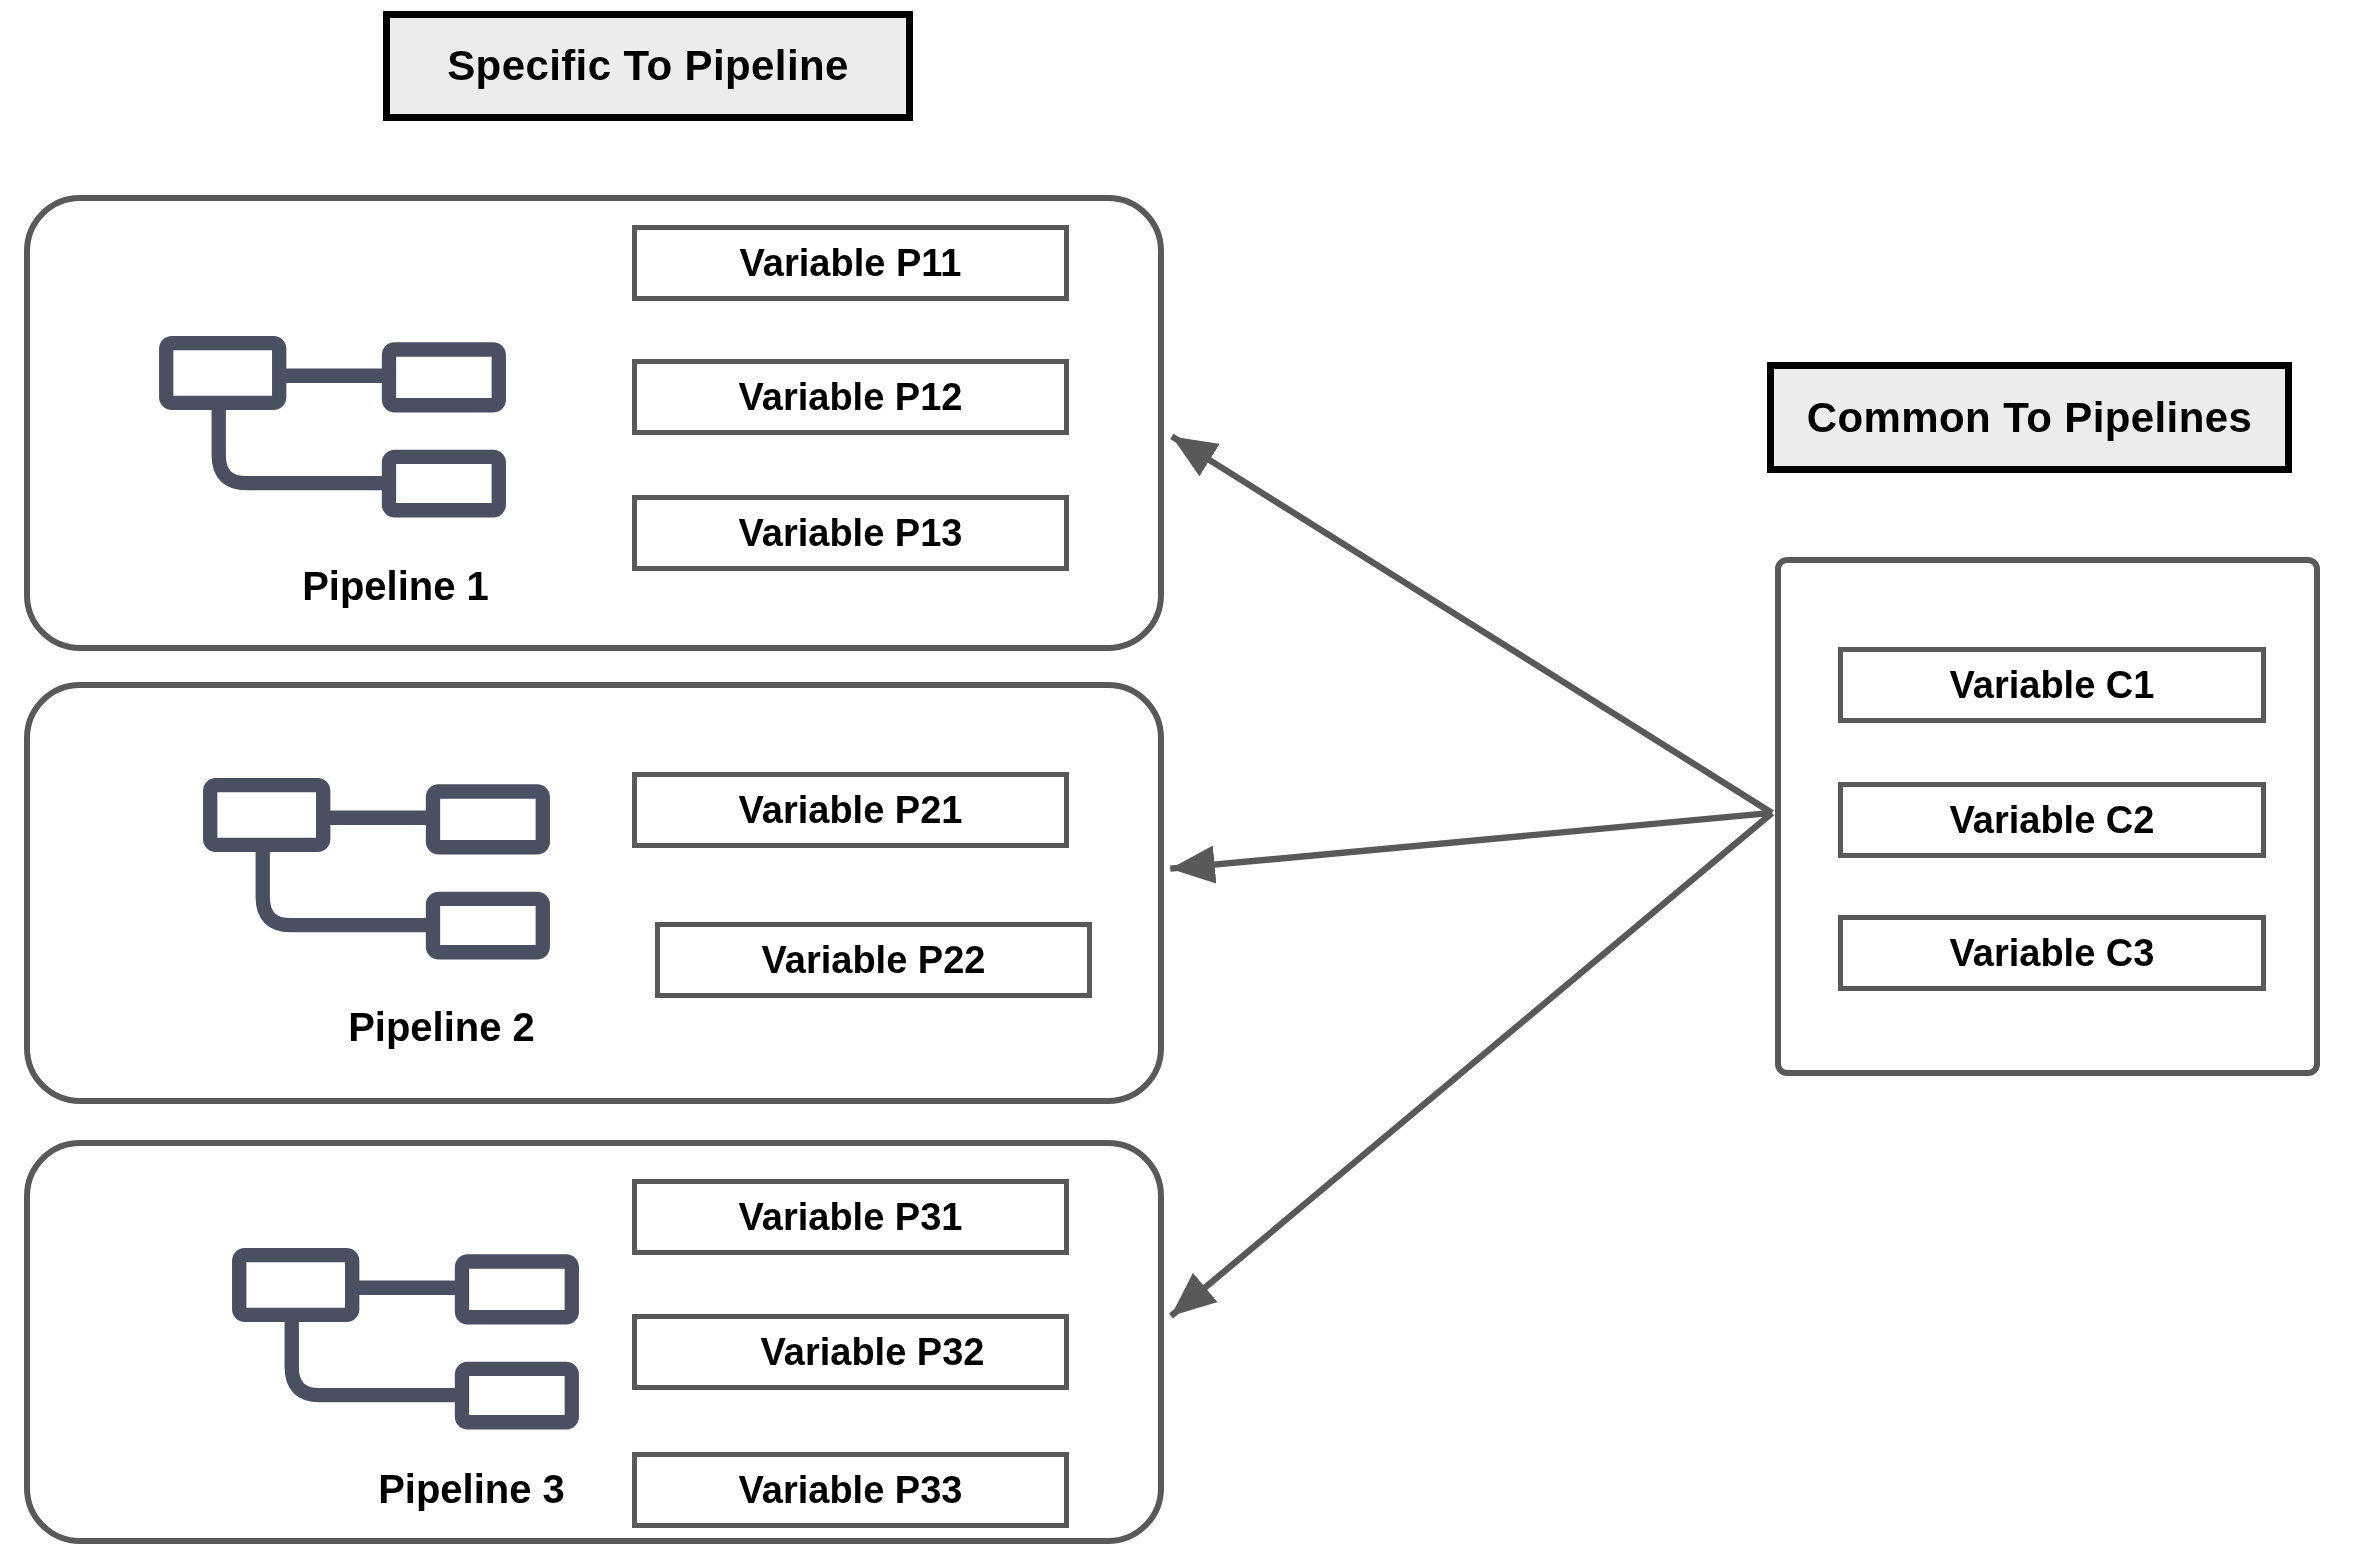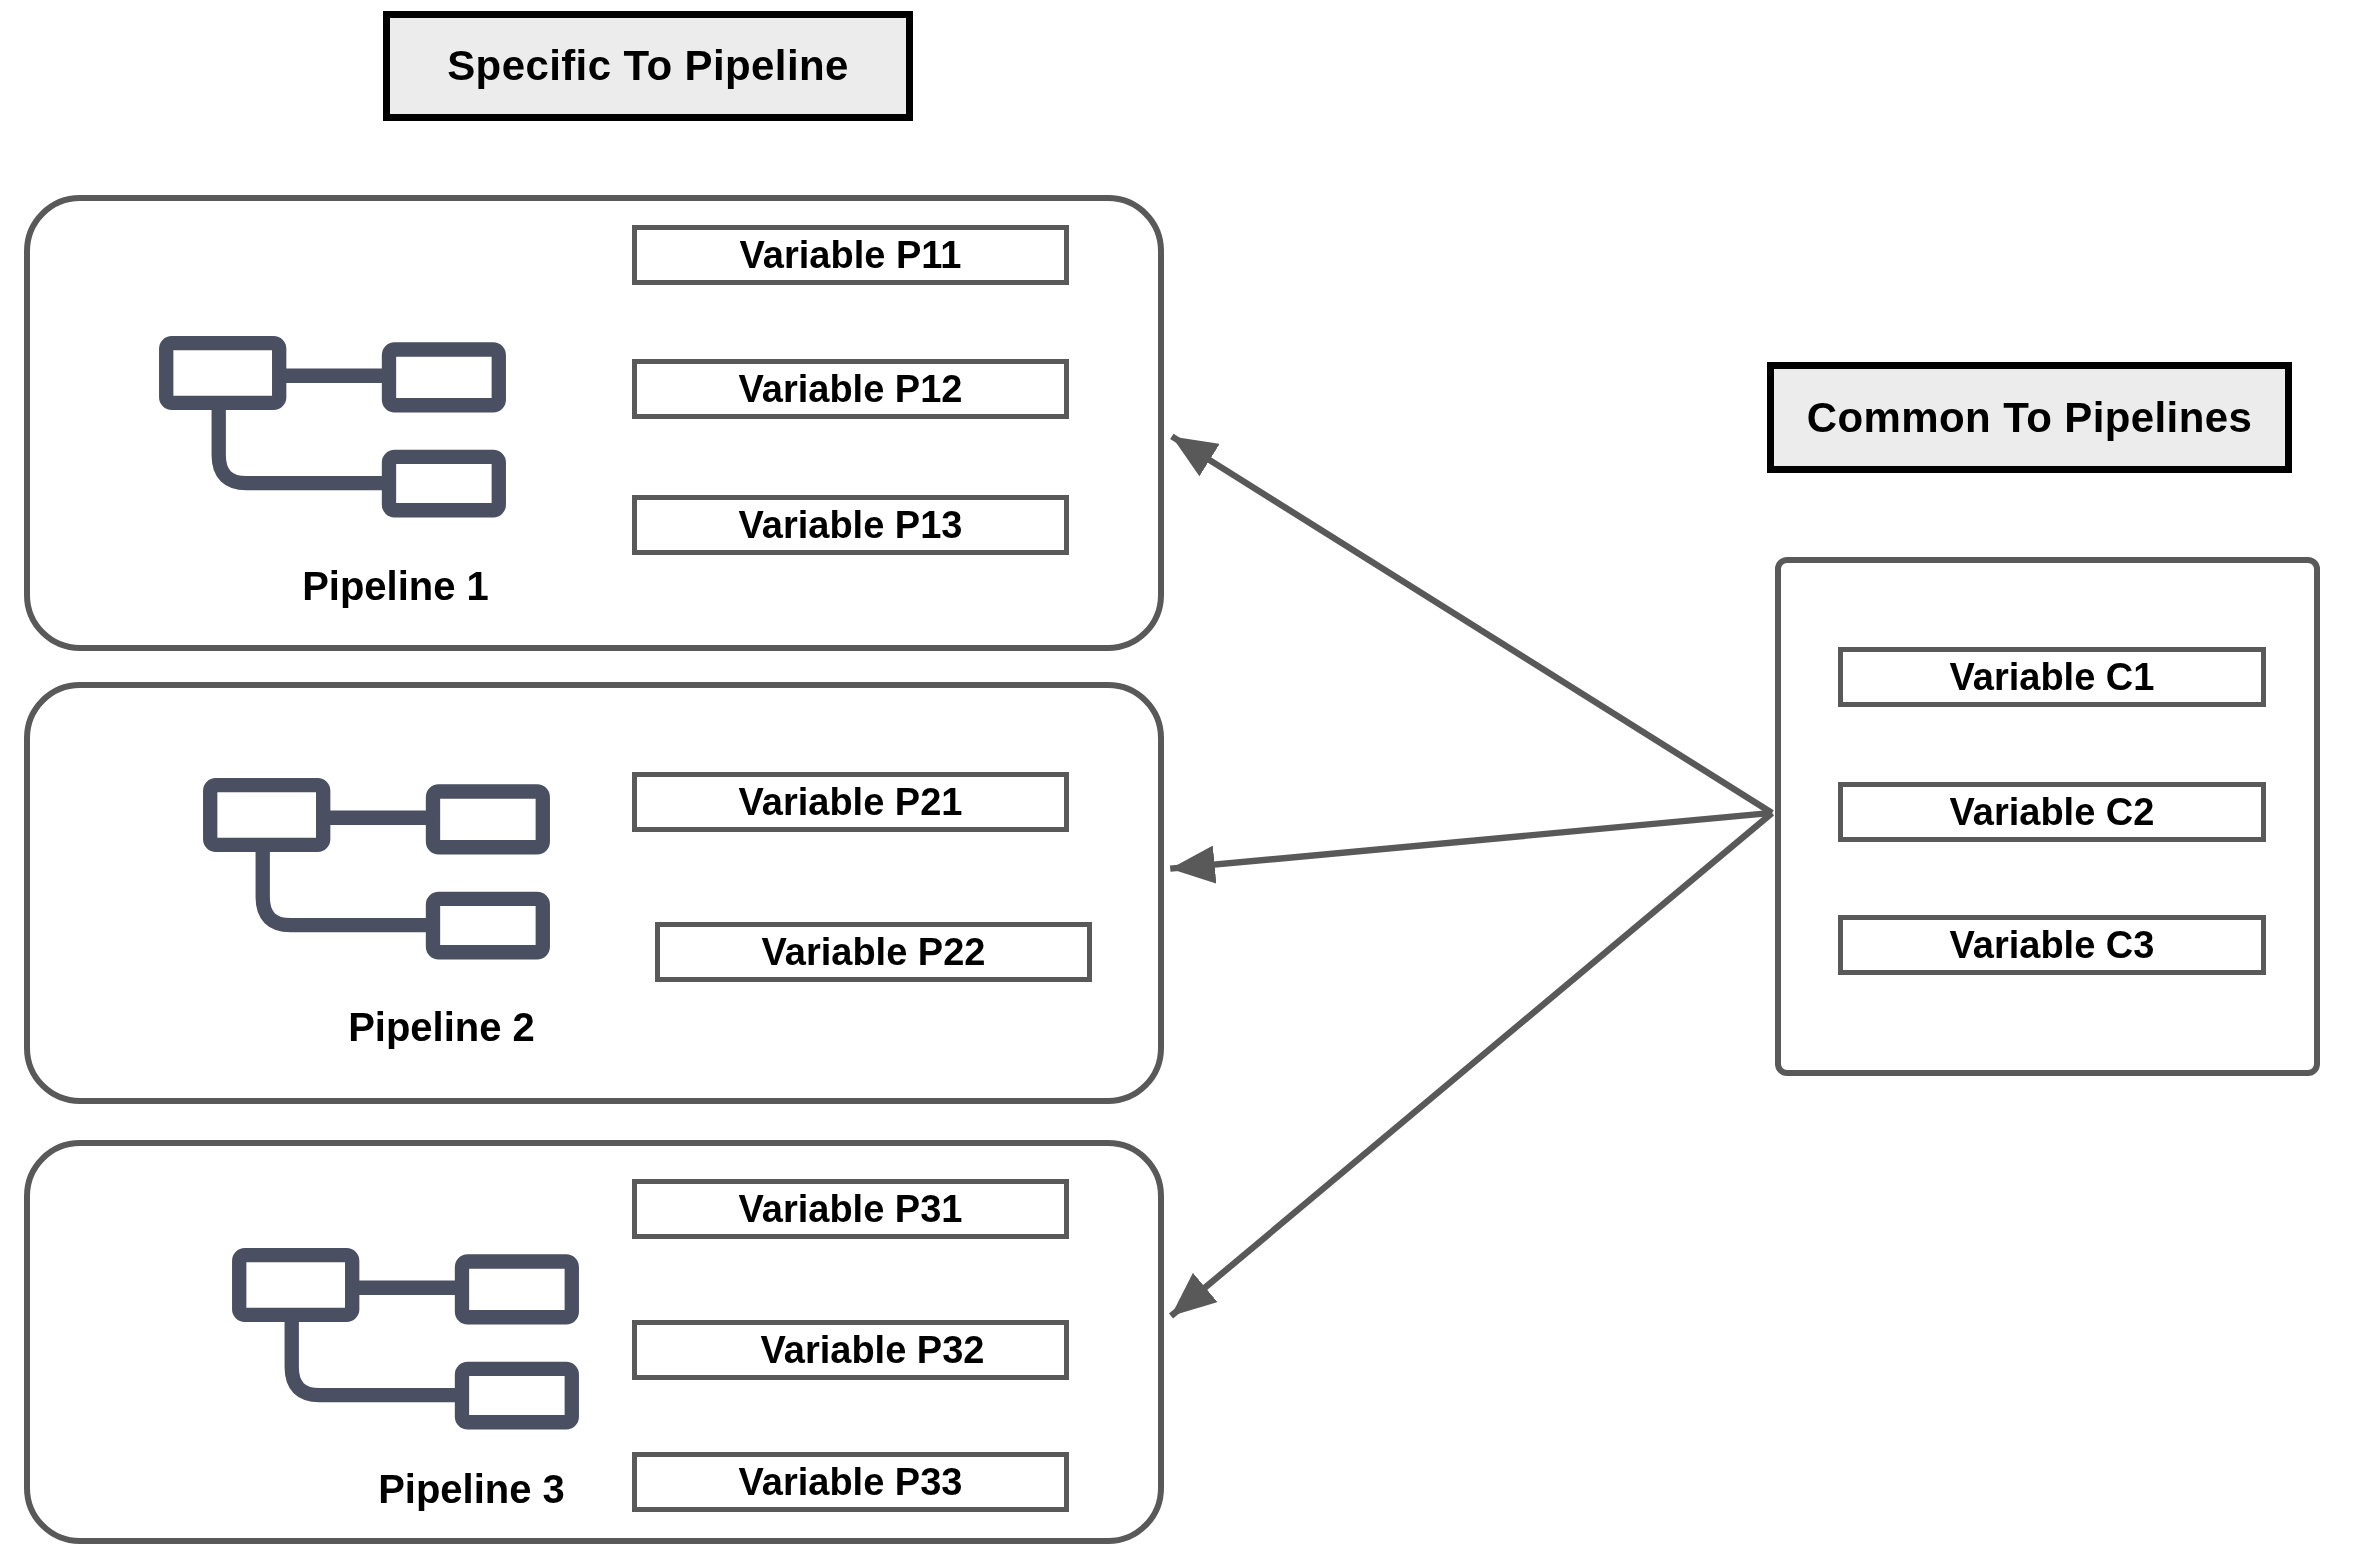"Variable P11" .var-box { height: 60px -> 76px }
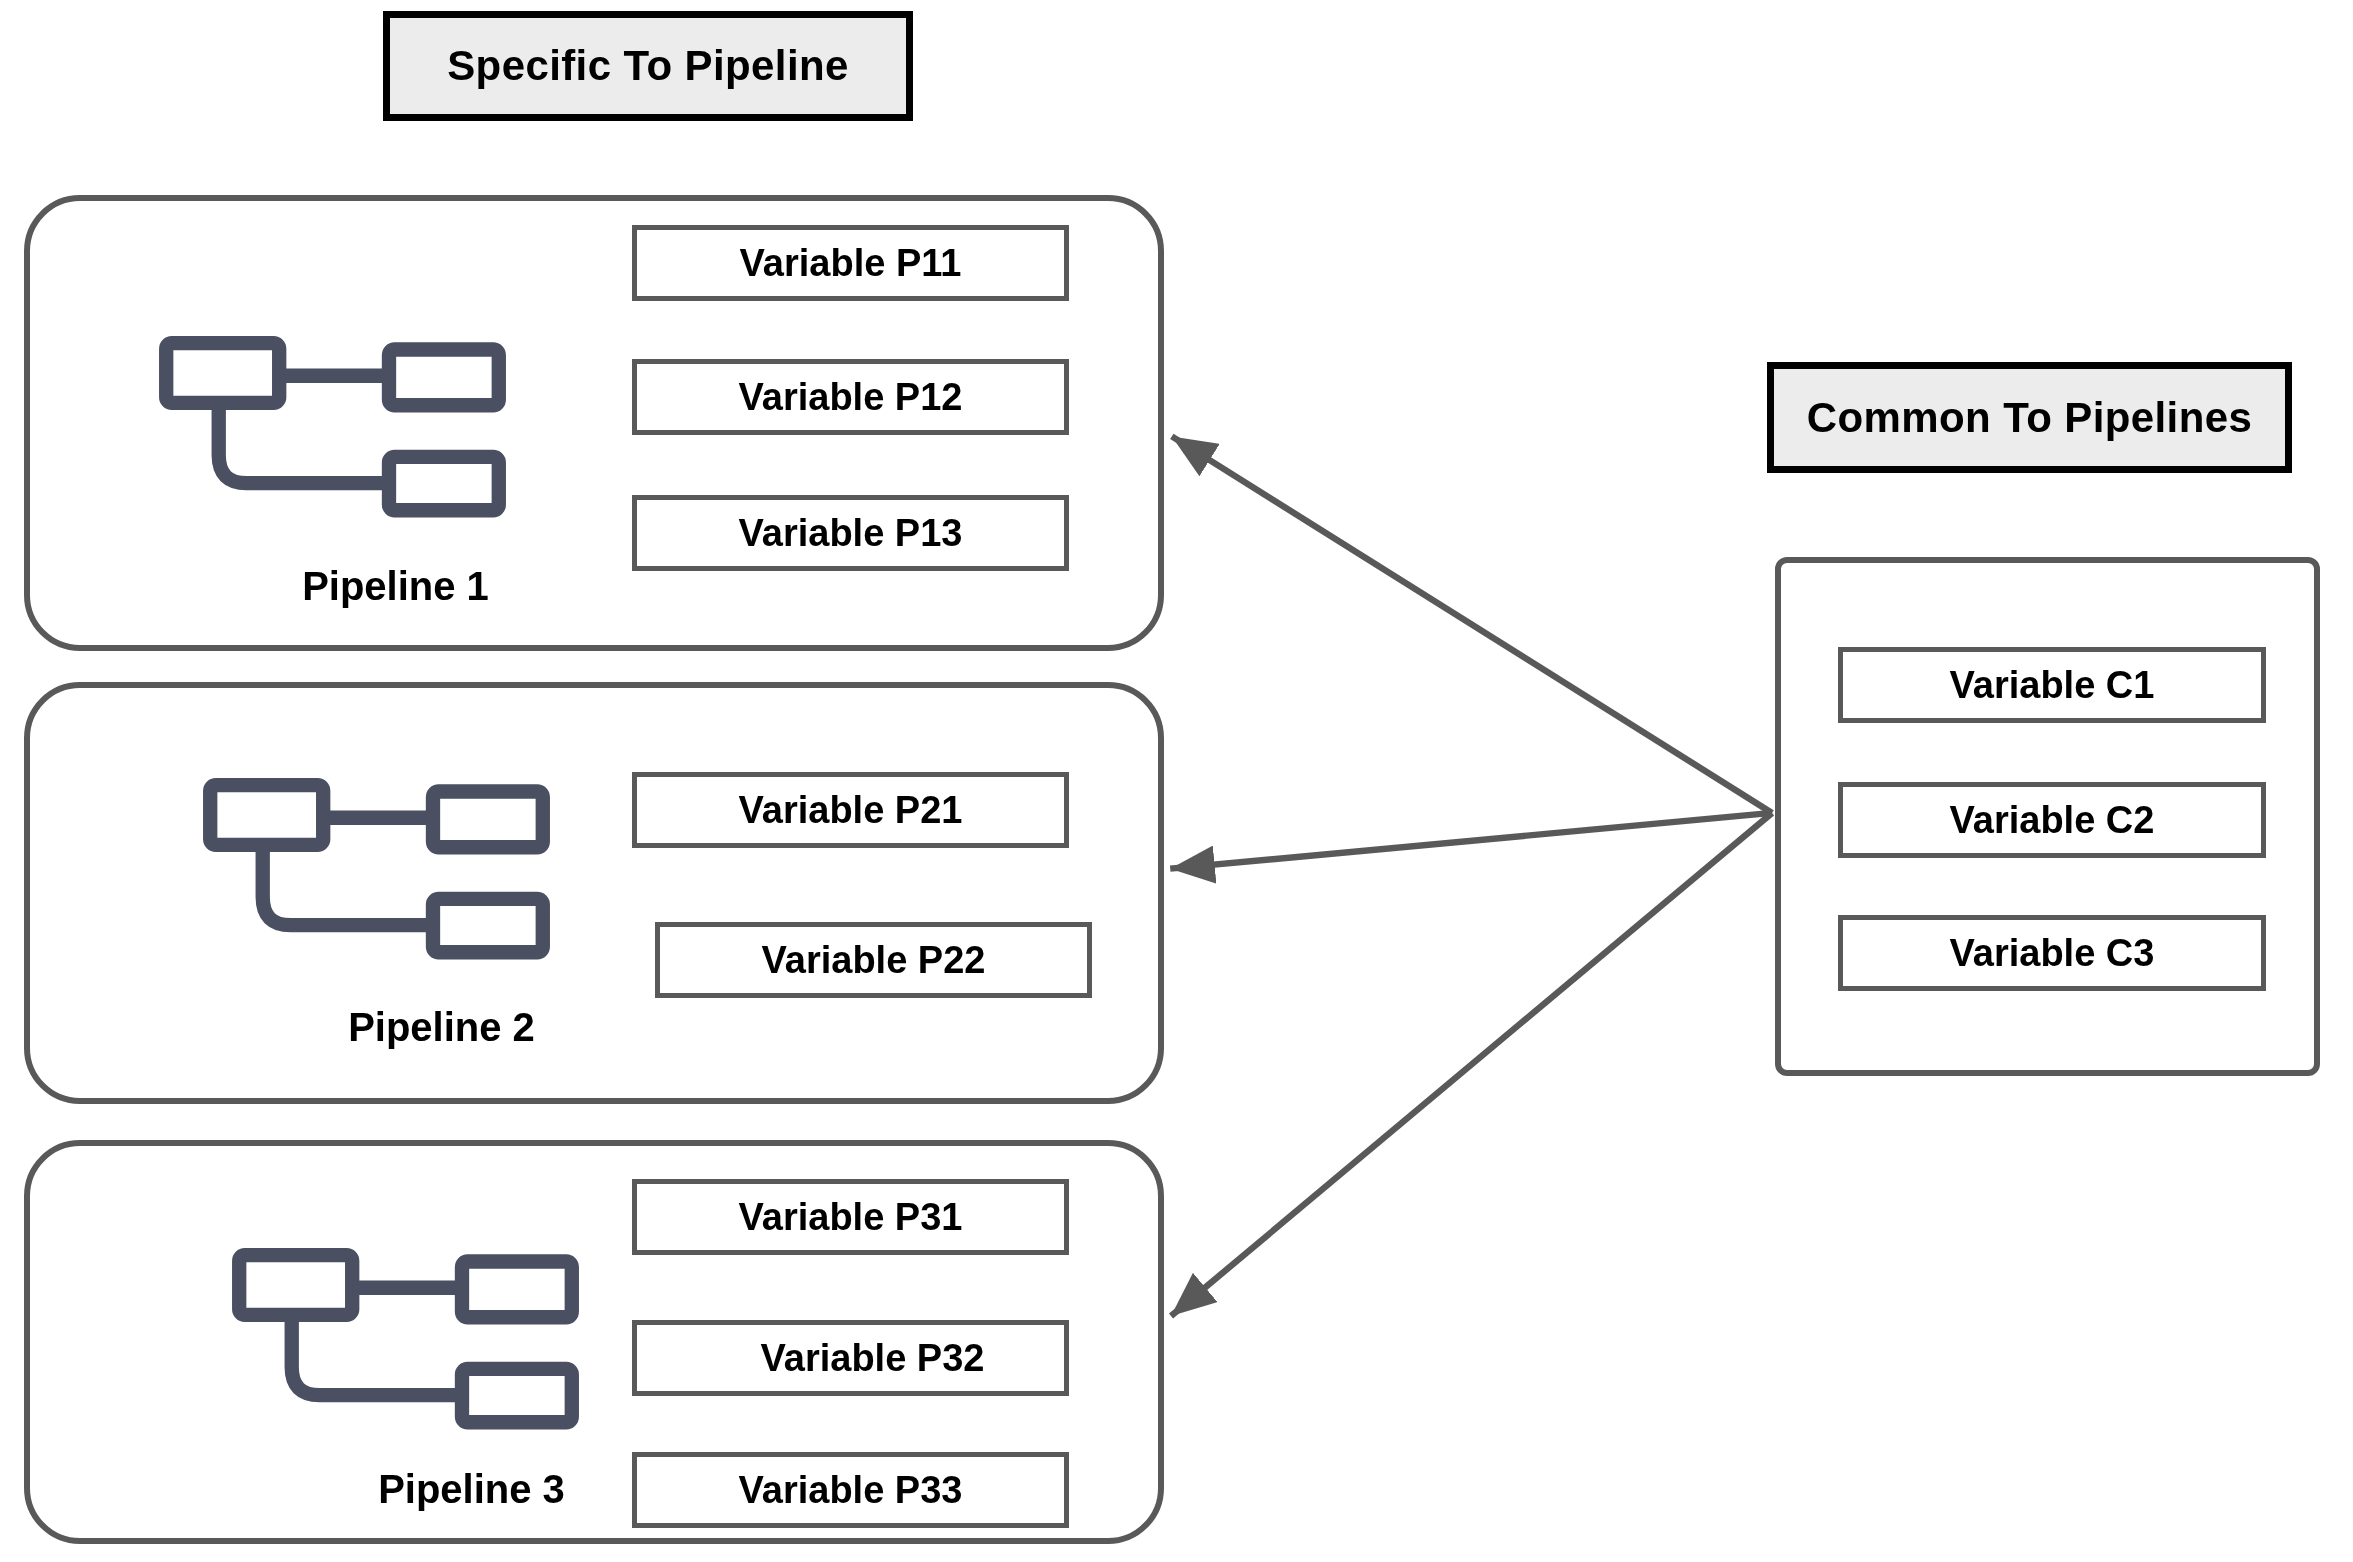"Variable P32" #pipeline-3 .var-2 { top: 174px -> 168px }
